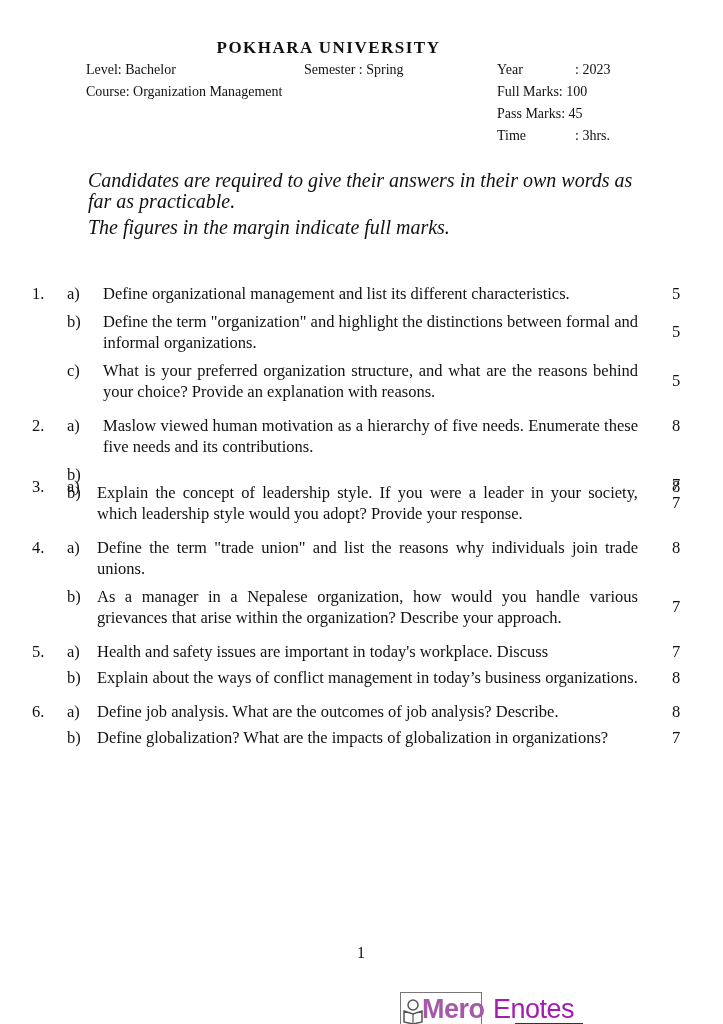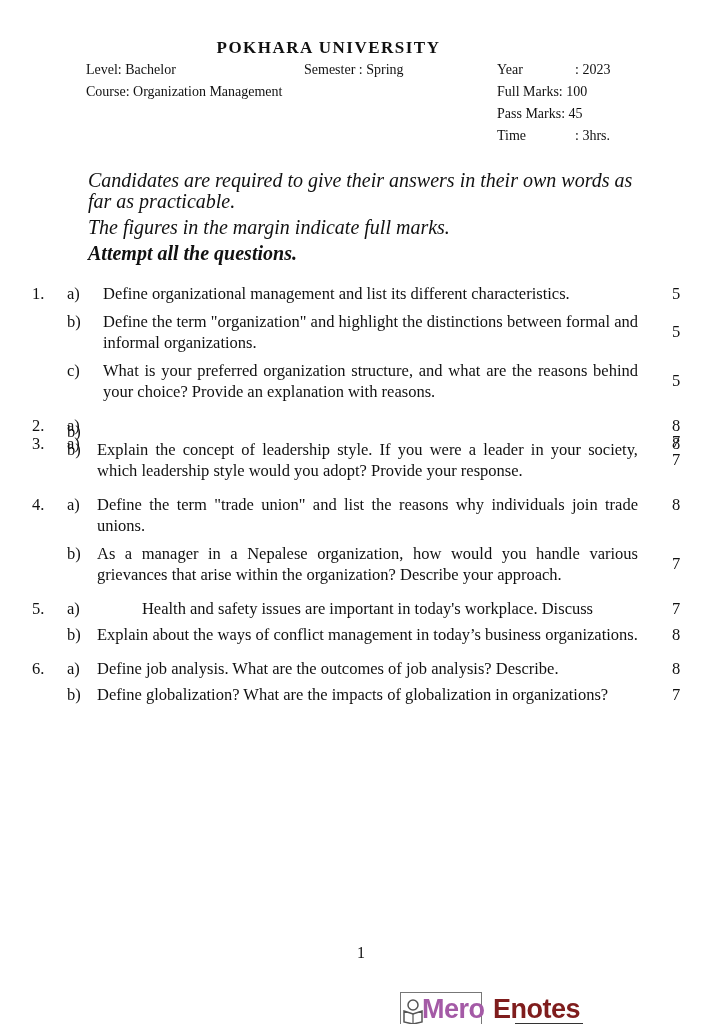"Attempt all the questions." p.bold { html: <p>Attempt all the questions.</p> -> none }
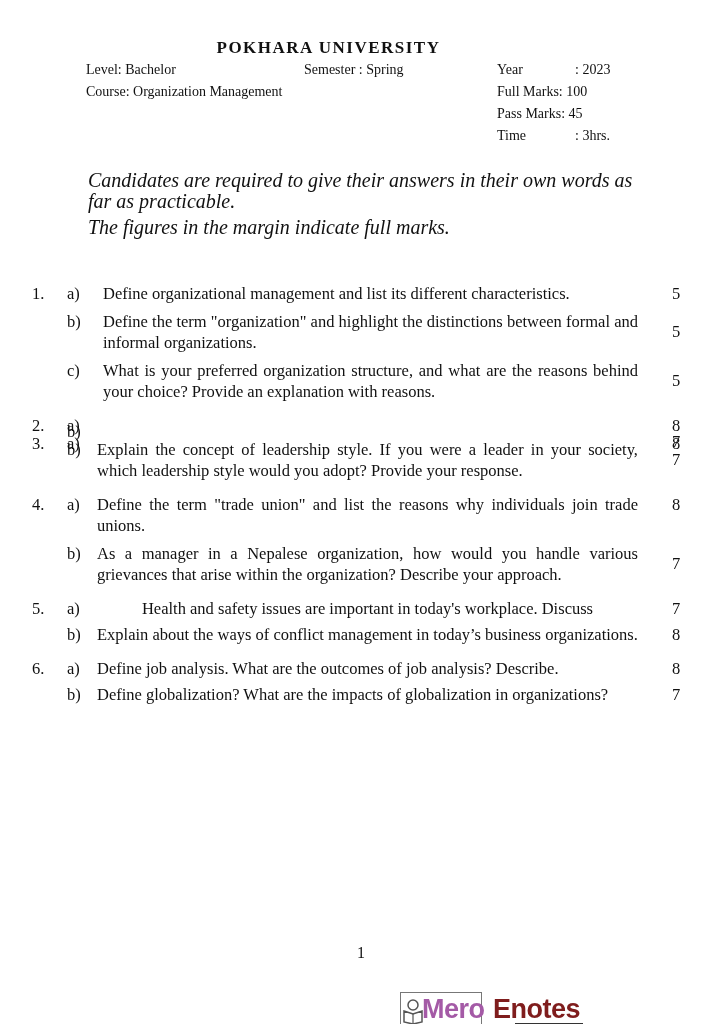"Maslow viewed human motivation as" span.ptext { html: none -> <span>Maslow viewed human motivation as a hierarchy of five needs. Enumerate these five needs and its contributions.</span> }
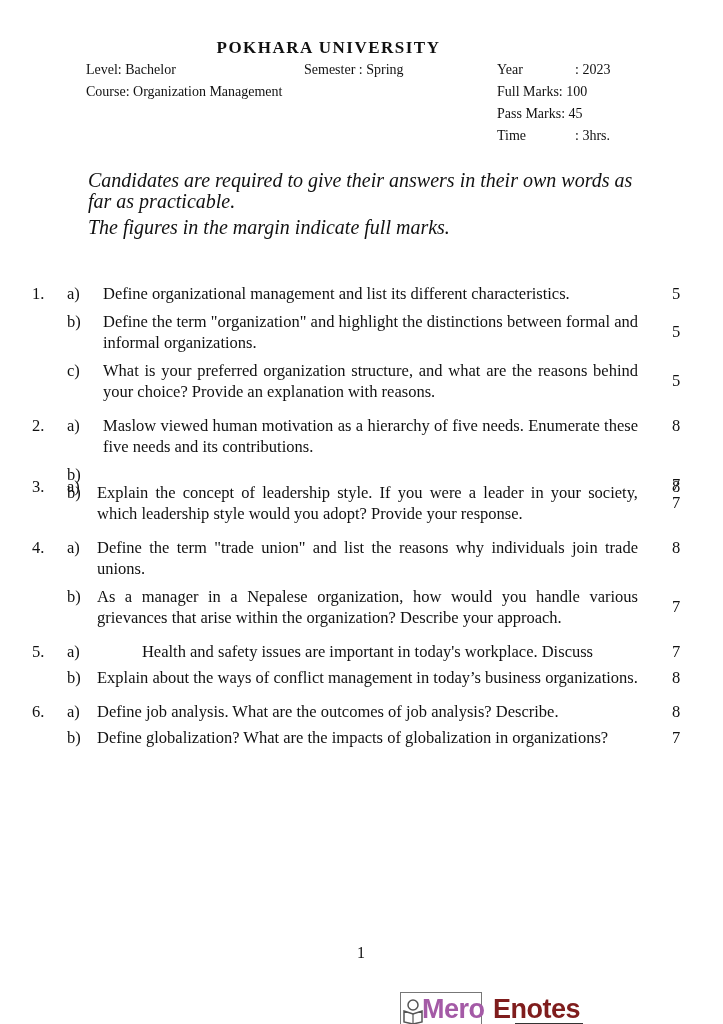"Health and safety issues are" span.ptext { text-align: center -> left }
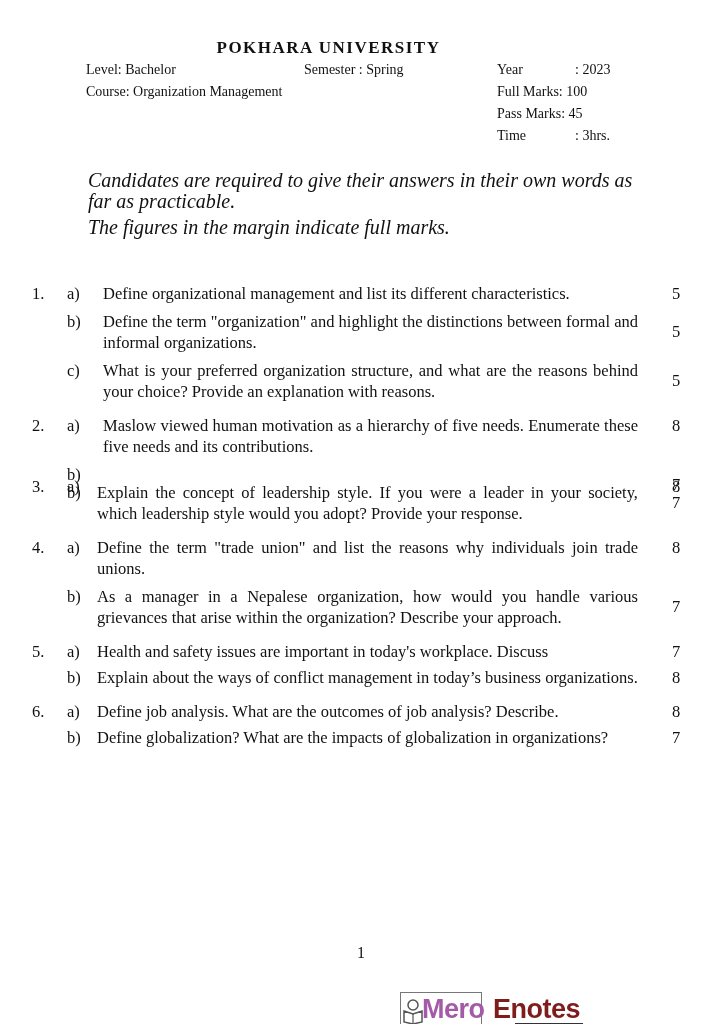"Enotes" .logo-enotes { color: #7f1d1d -> #a21caf; font-weight: bold -> normal }
